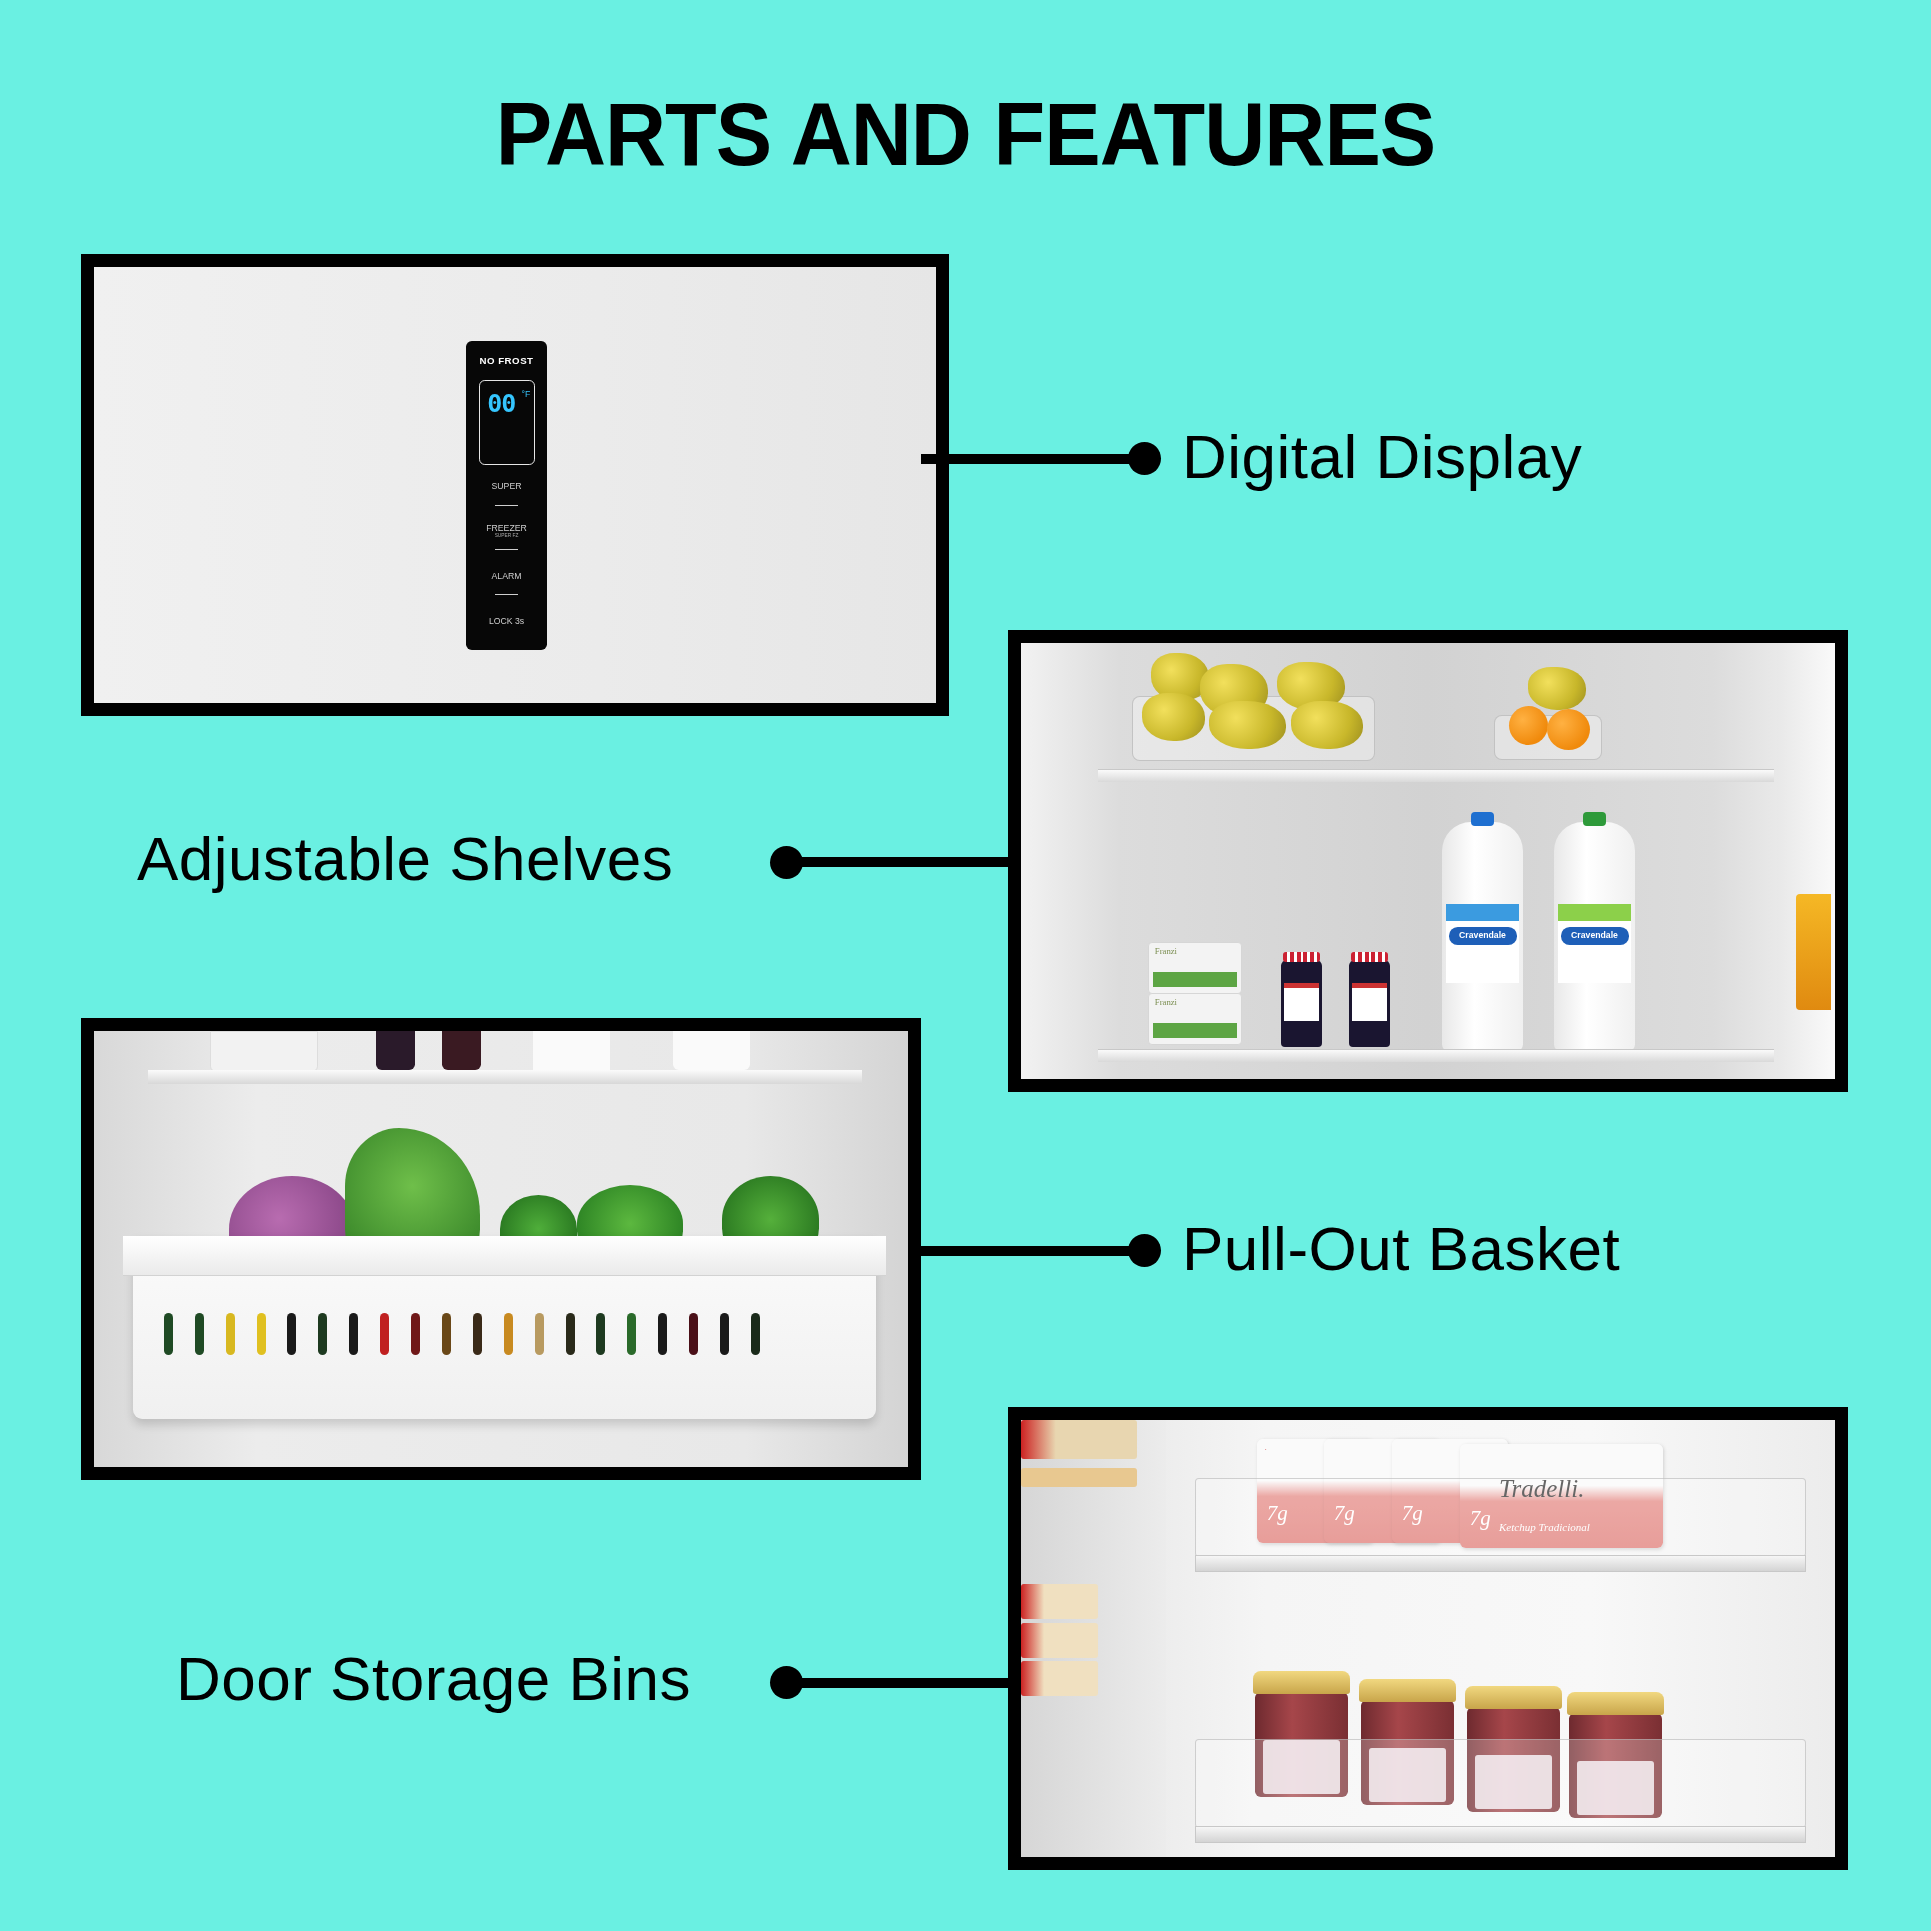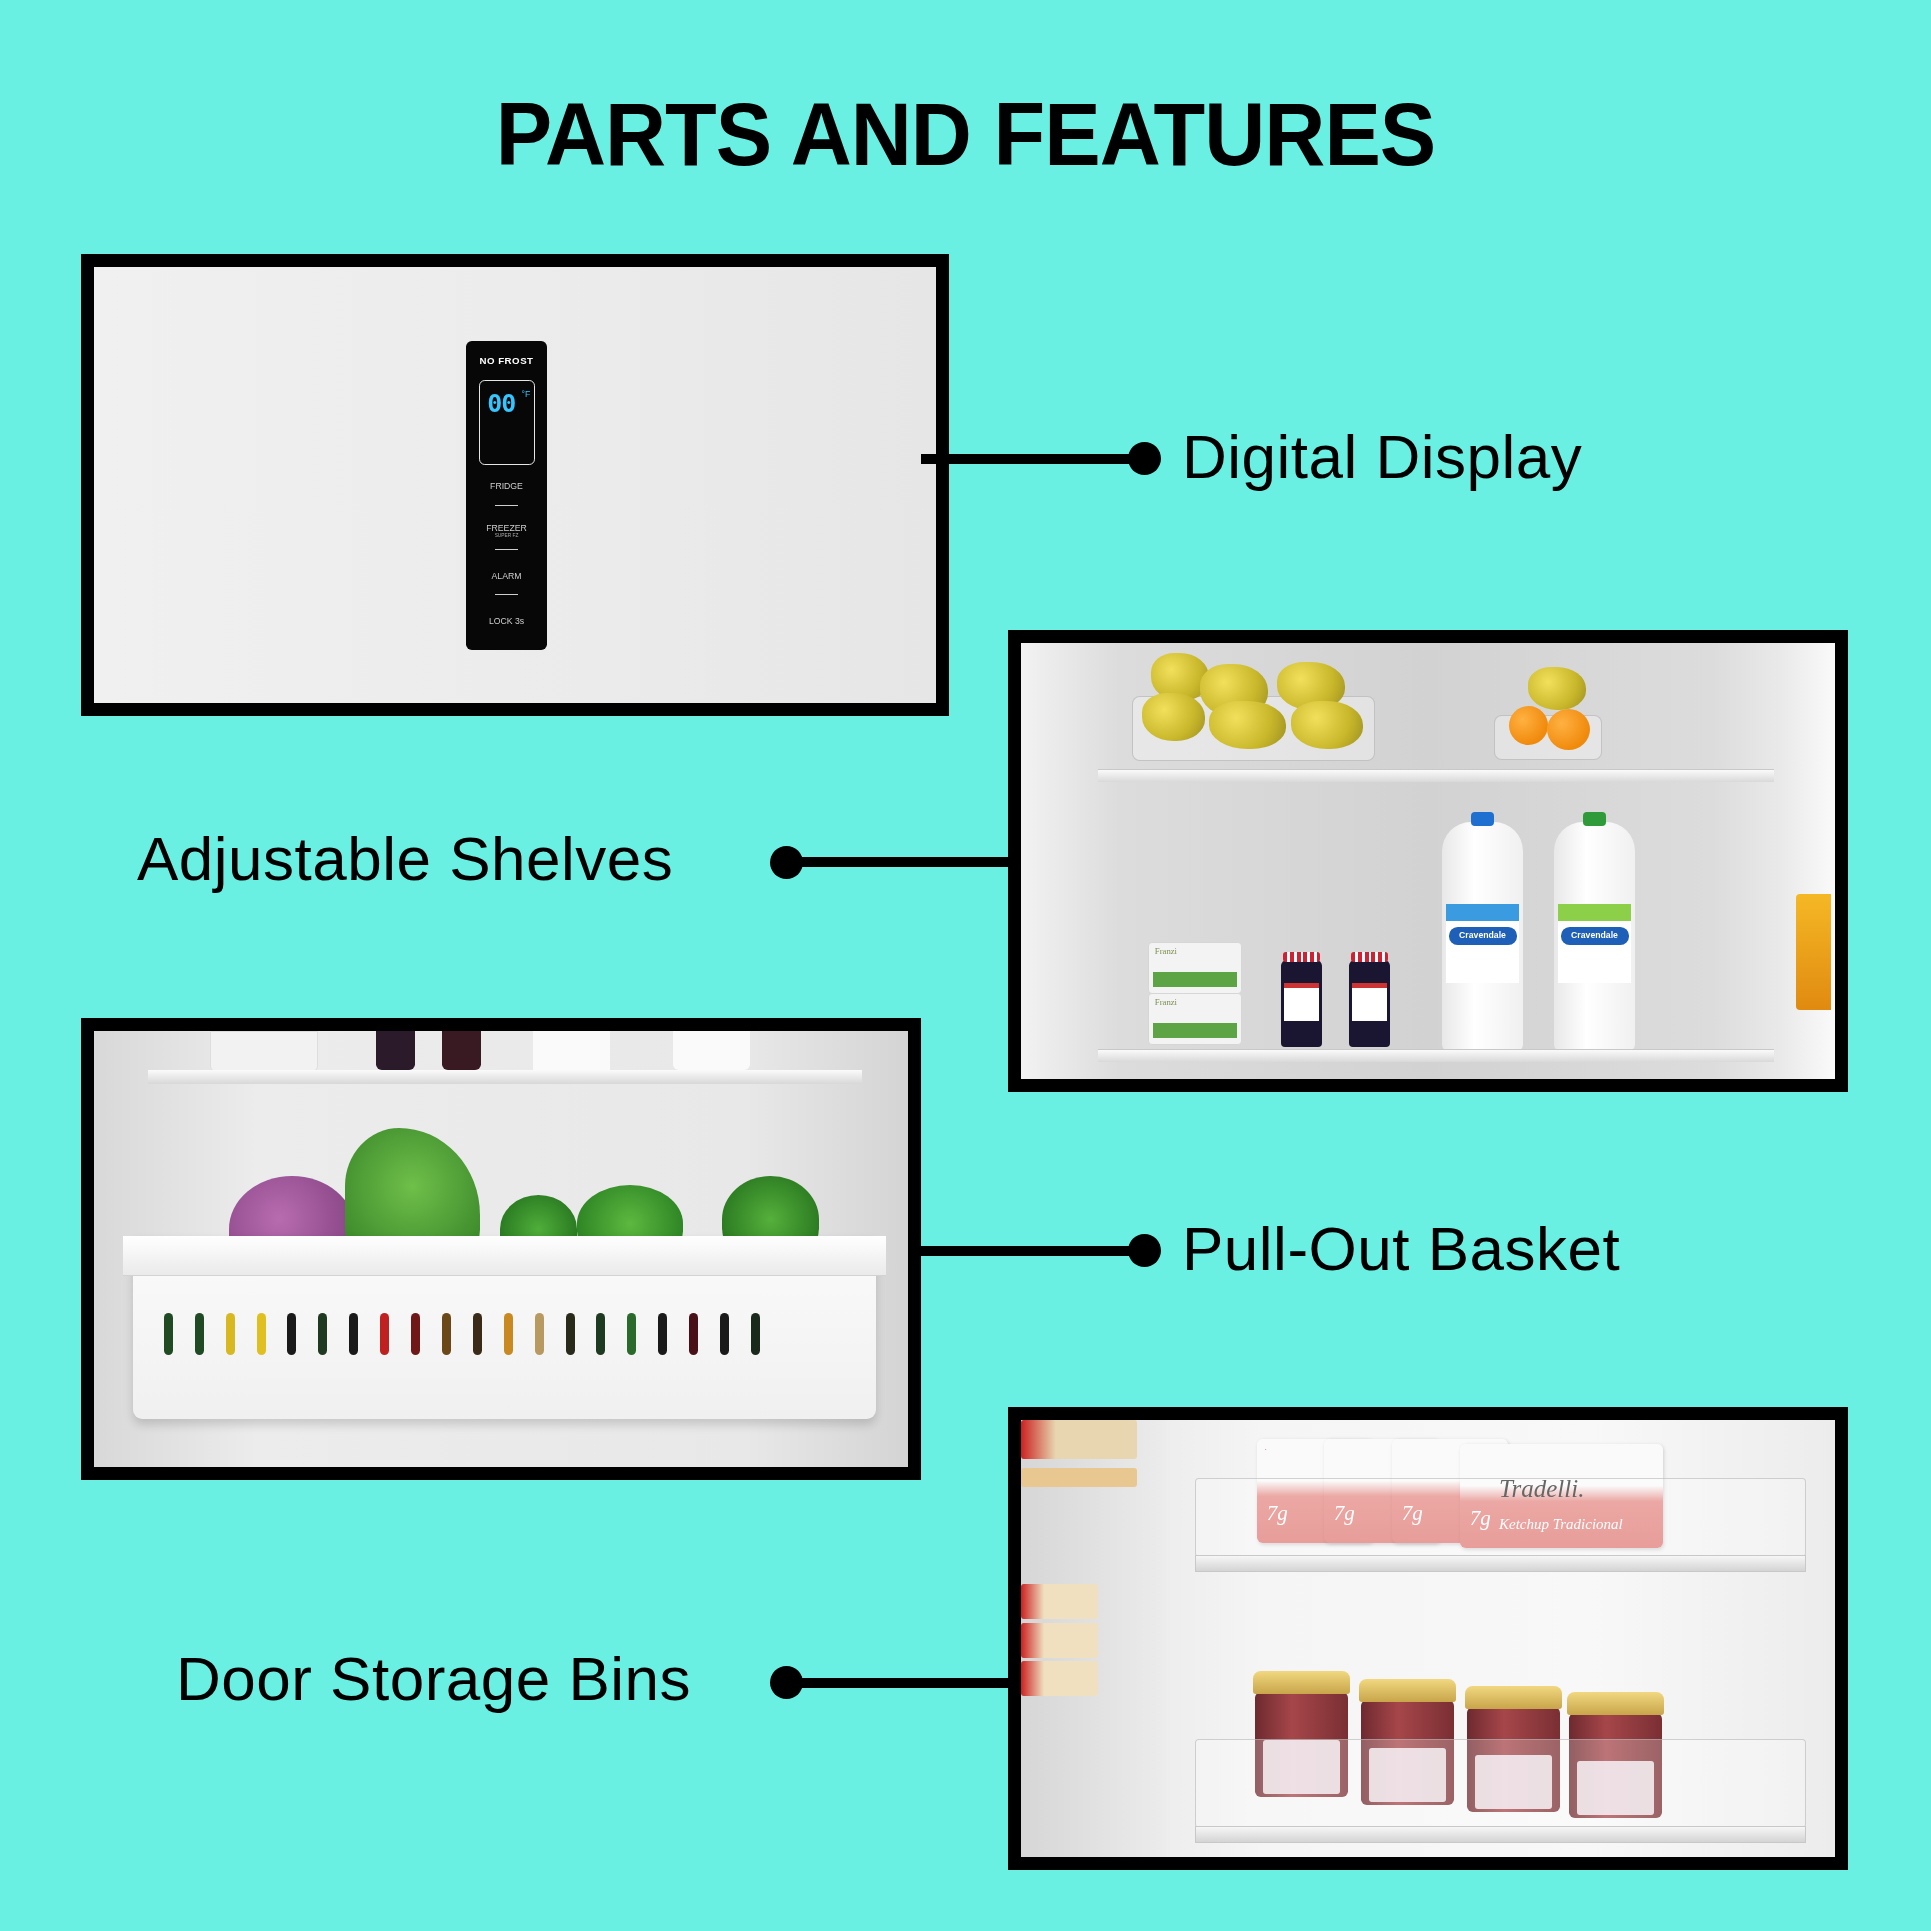"FRIDGE" div.btn { text: FRIDGE -> SUPER }
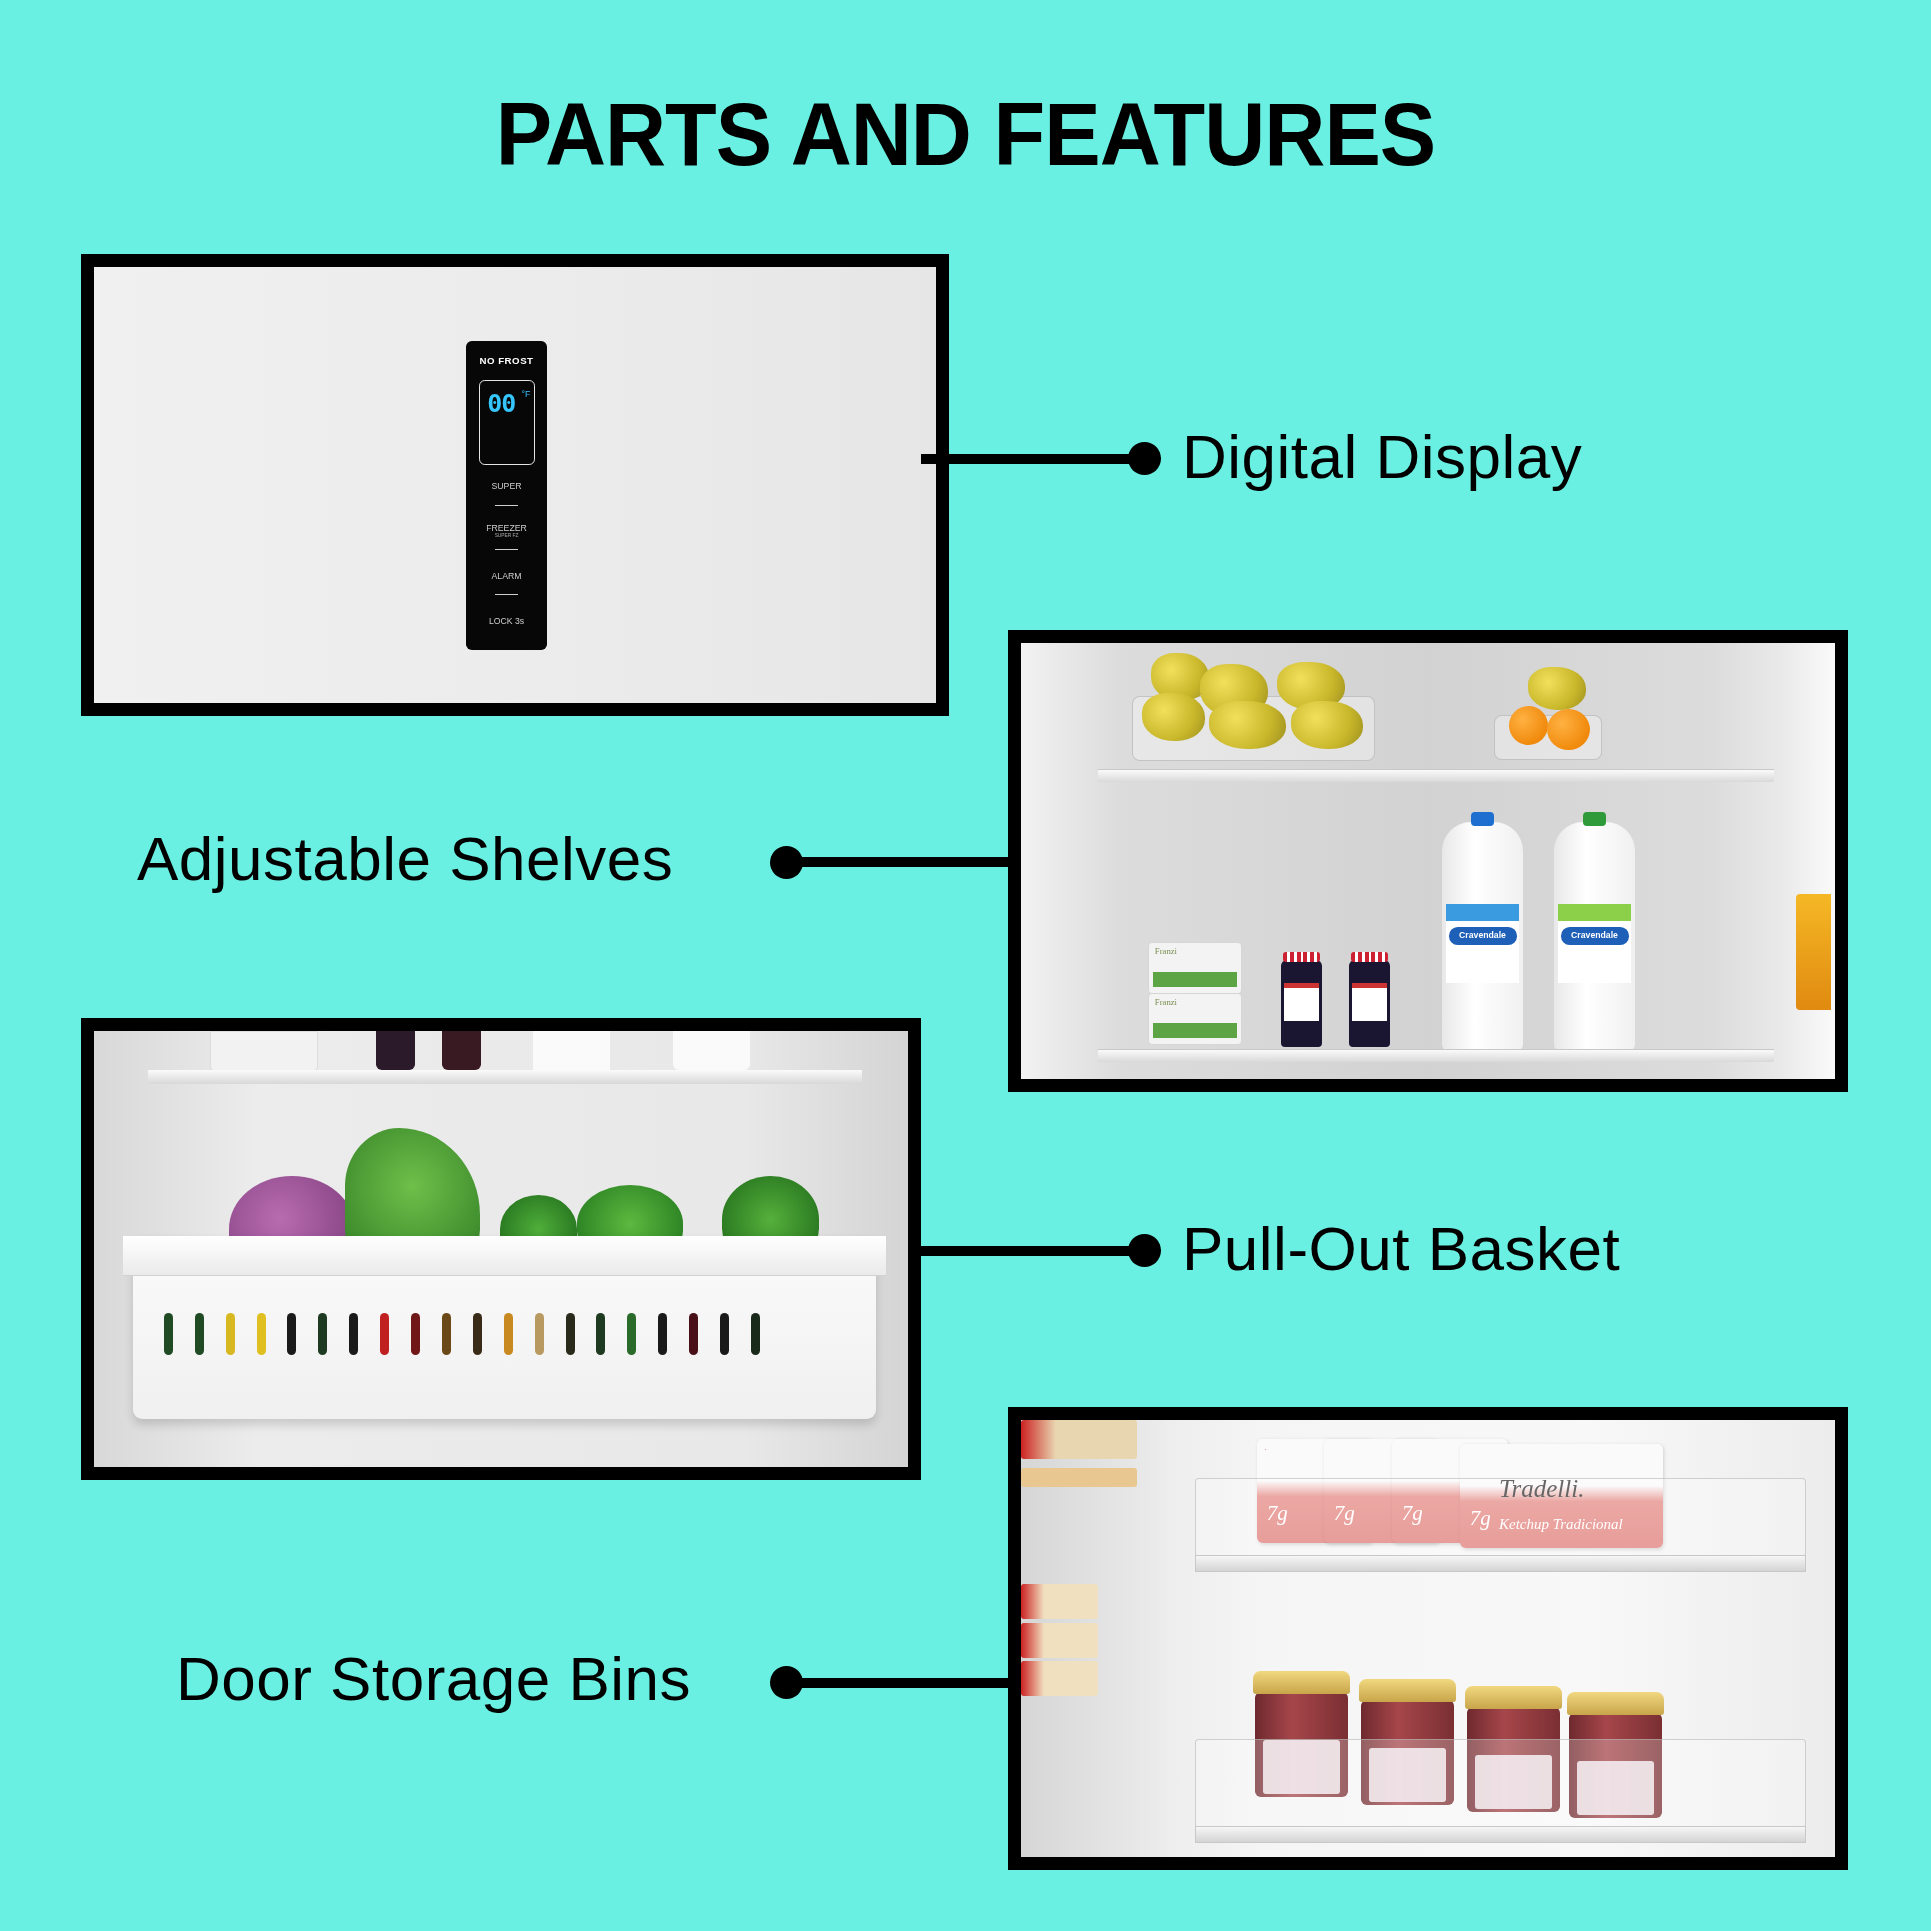"Ketchup Tradicional" .sachet .sub { font-size: 15px -> 11px }
